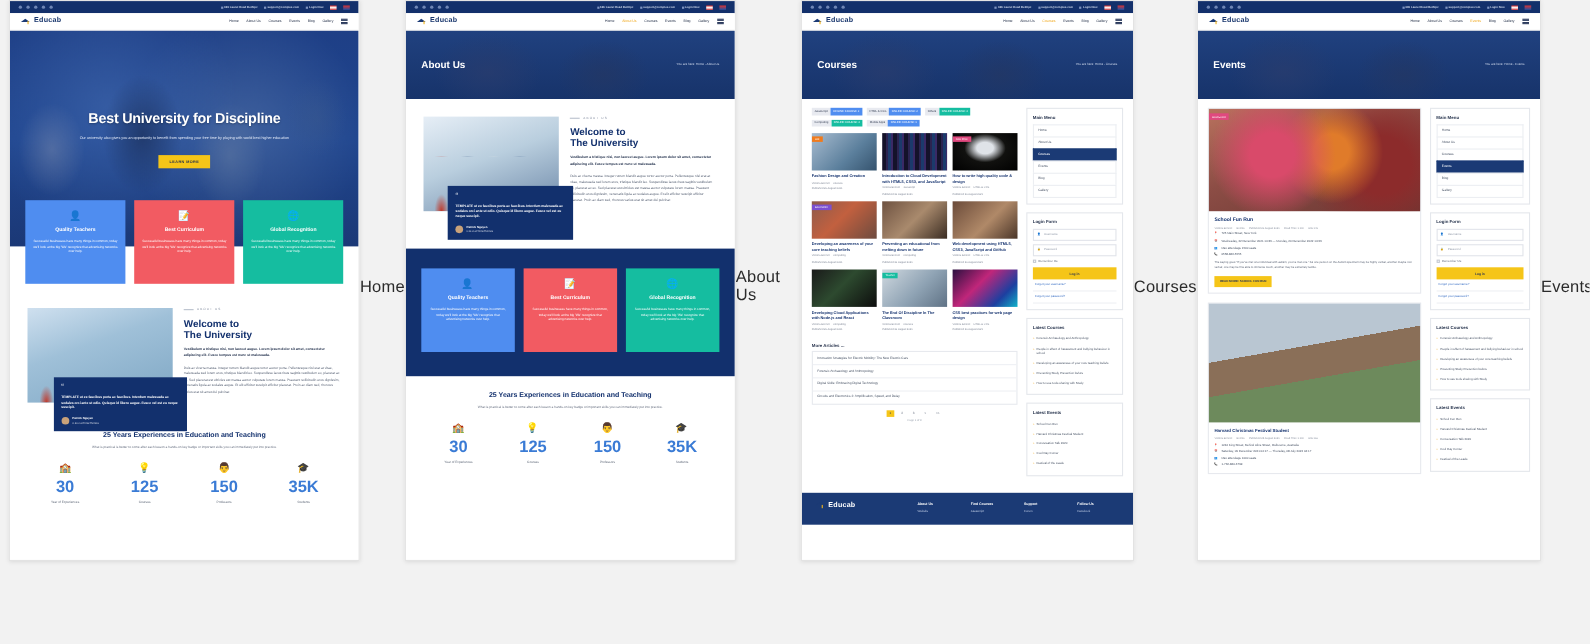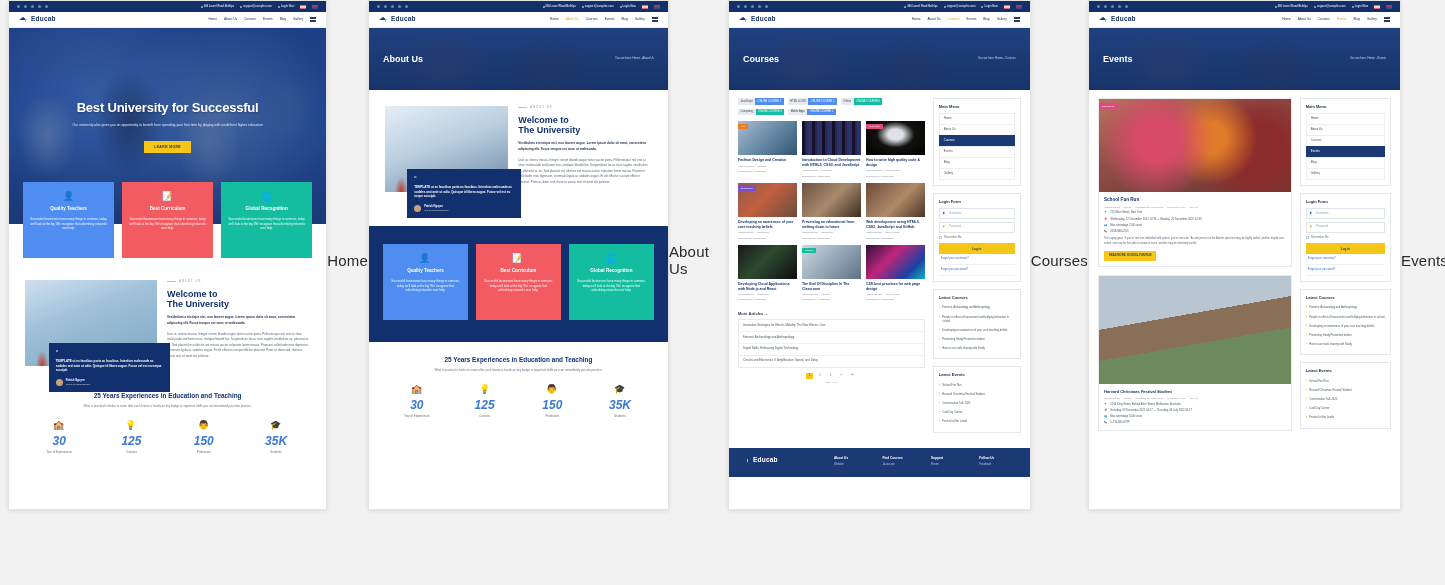"Best University for Successful" div.hero-title { text: Successful -> Discipline }
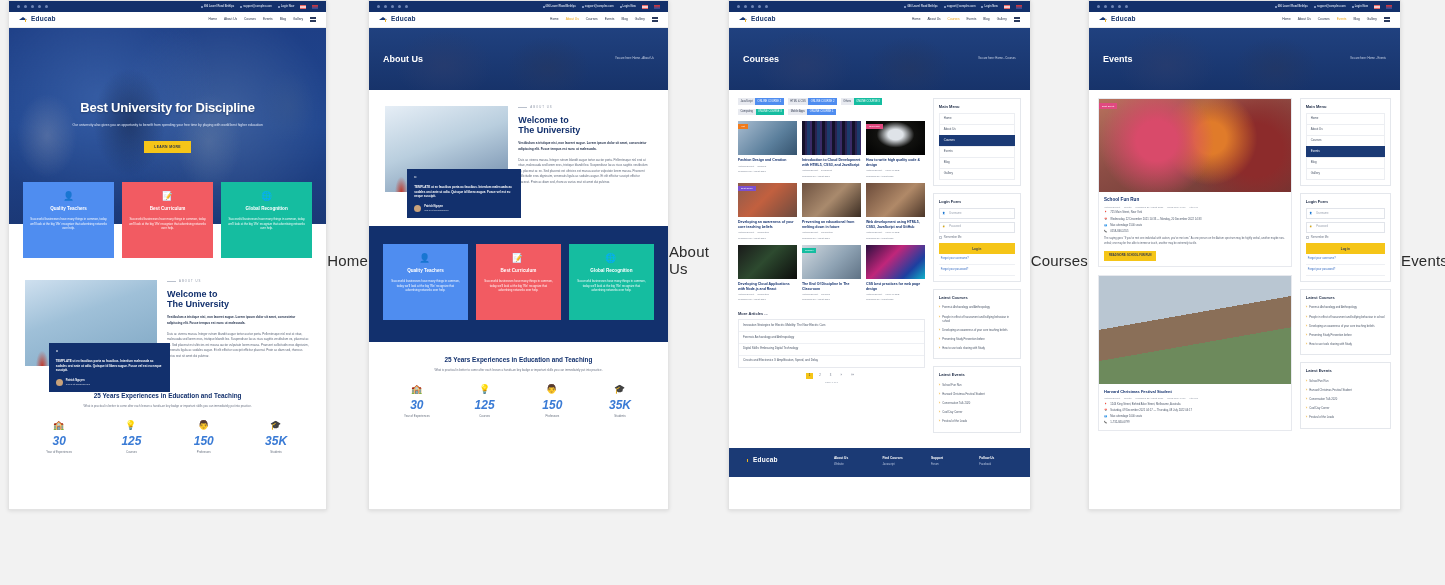"30" .stat-num { font-size: 12px -> 15px; font-style: italic -> none }
